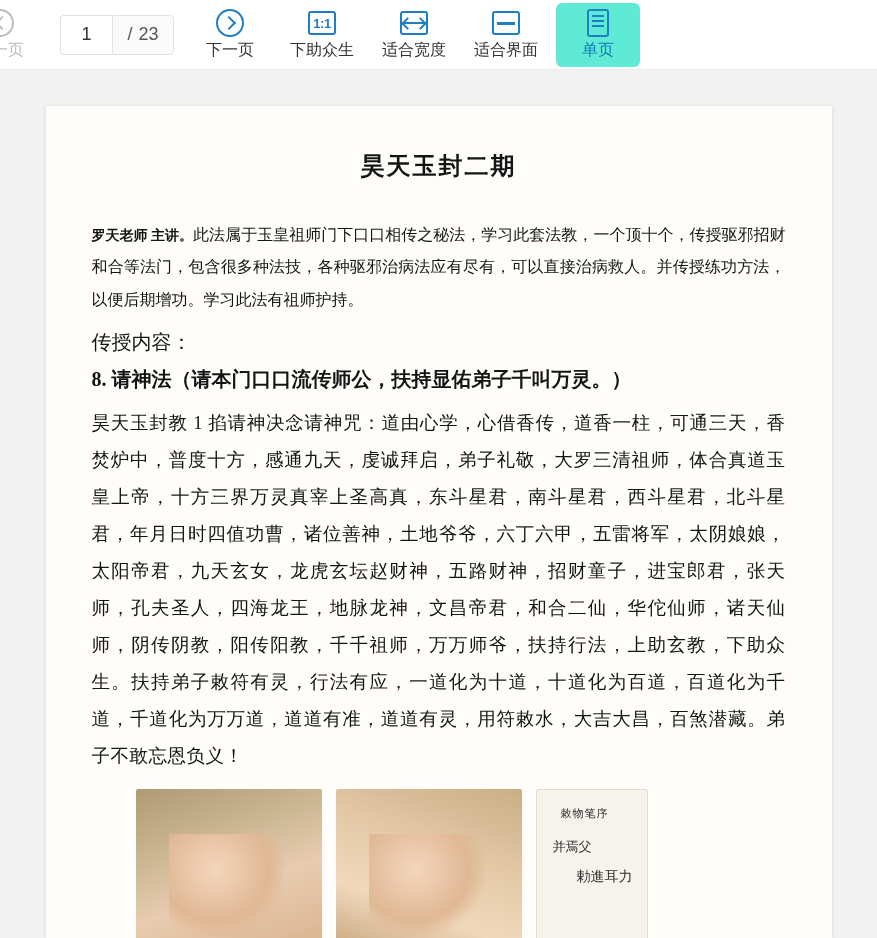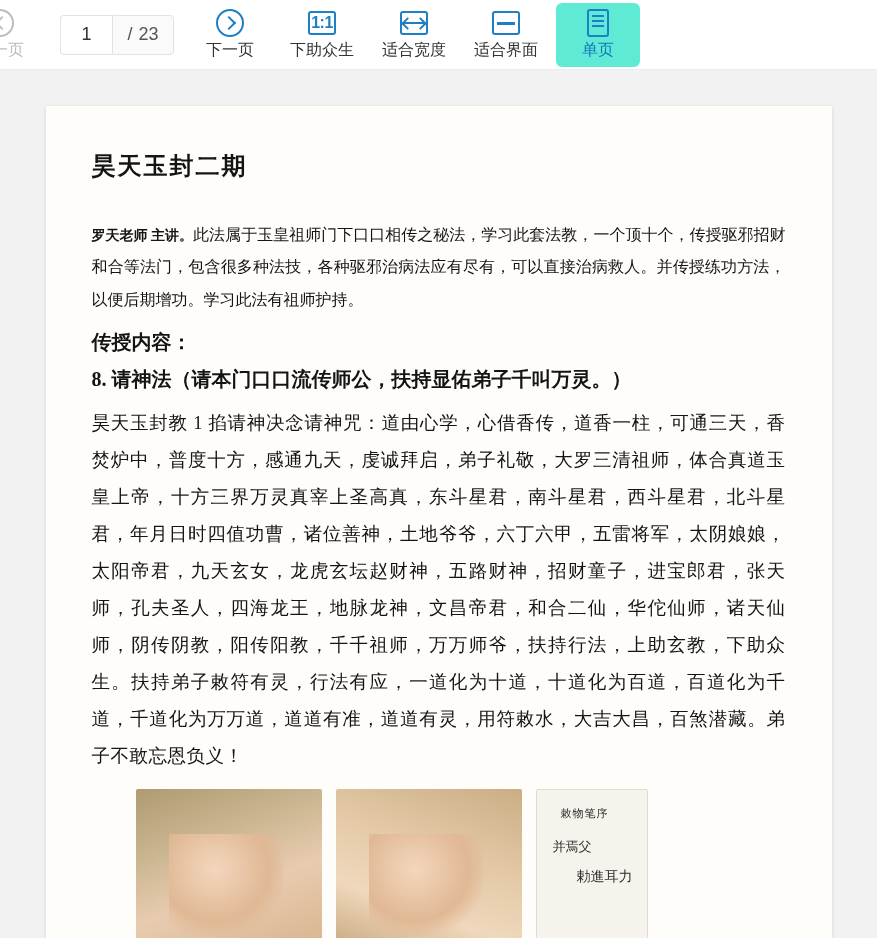"1:1" .box-ico { font-size: 16px -> 13px }
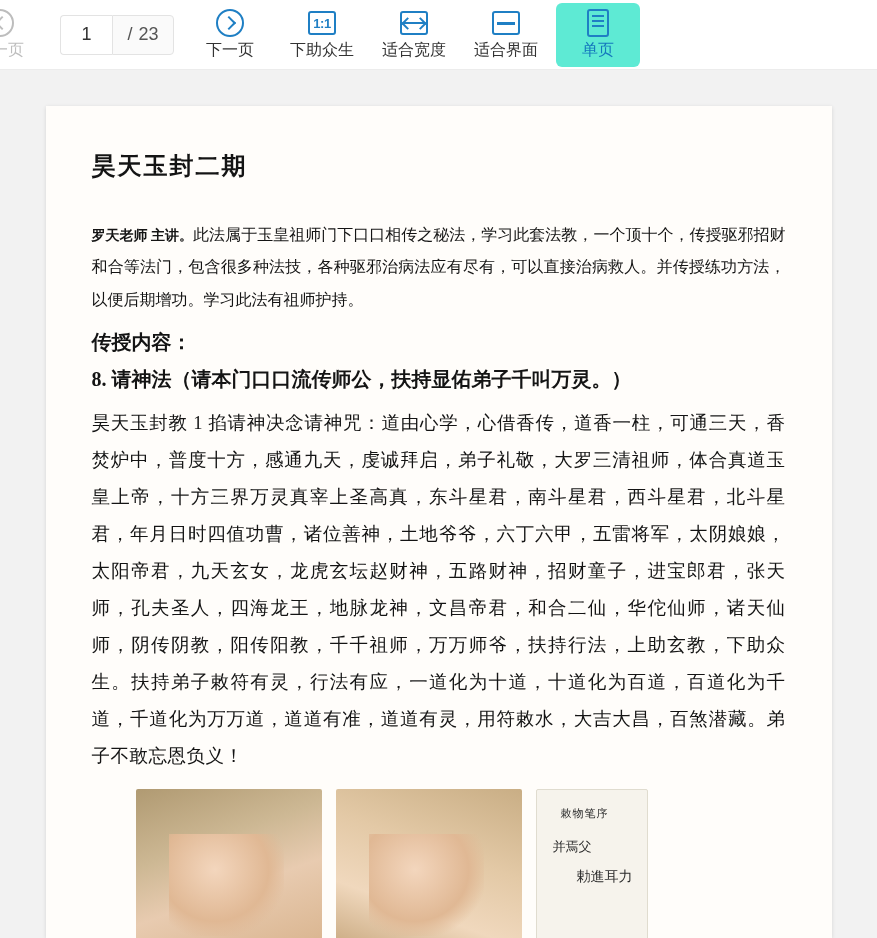"昊天玉封二期" .doc-title { text-align: left -> center }
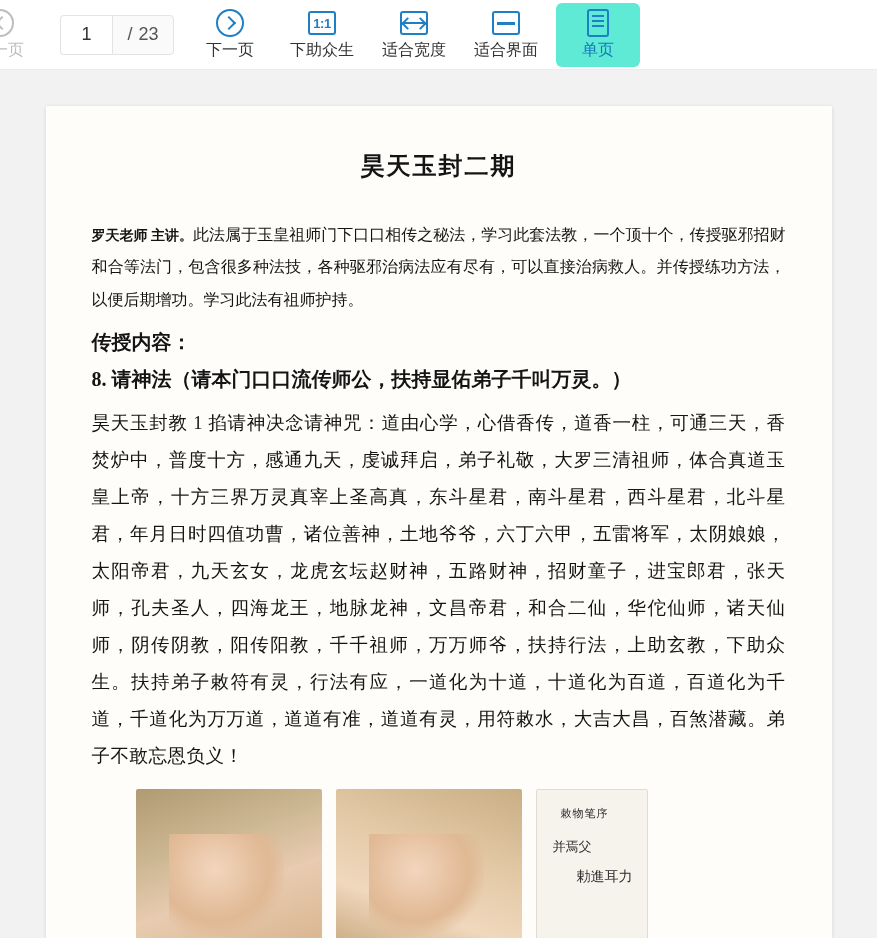"传授内容：" .h-sec { font-weight: bold -> normal }
